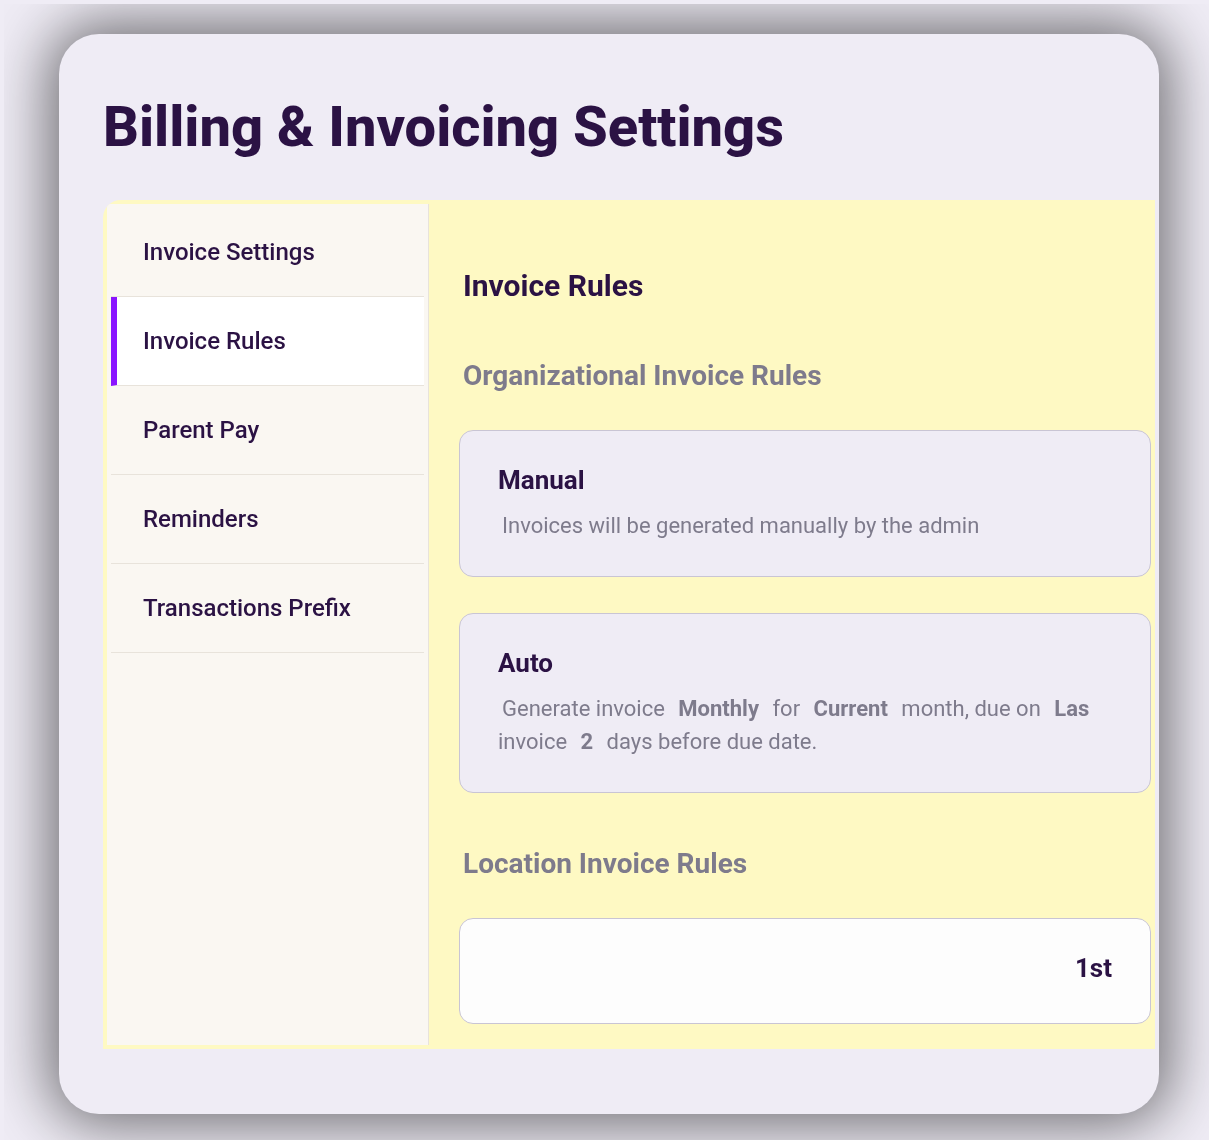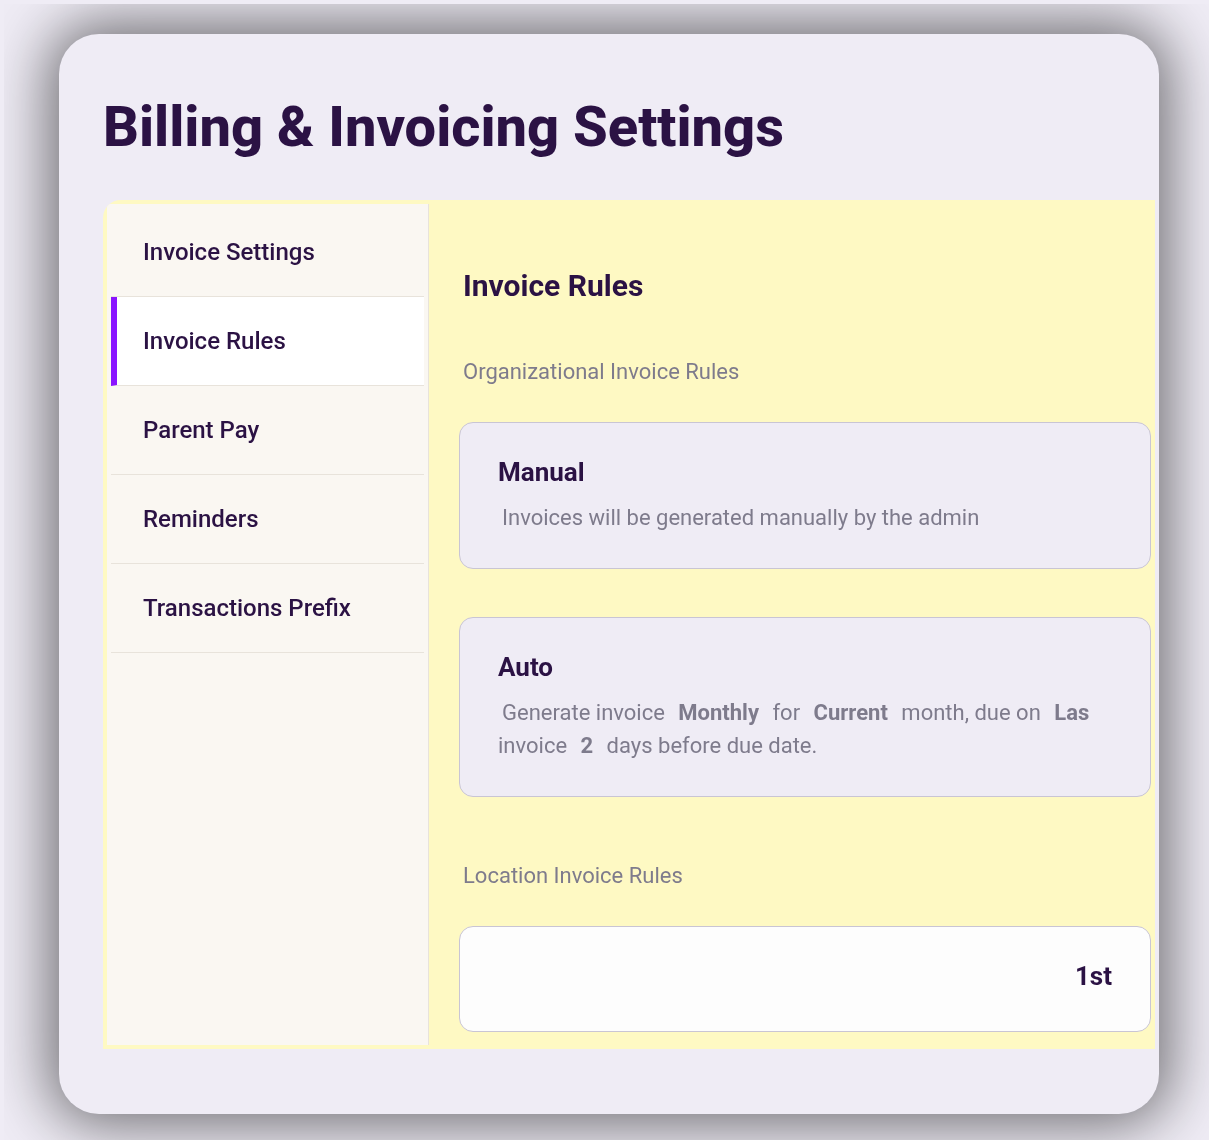"Organizational Invoice Rules" .section-heading { font-size: 22px -> 28px; font-weight: 400 -> 700 }
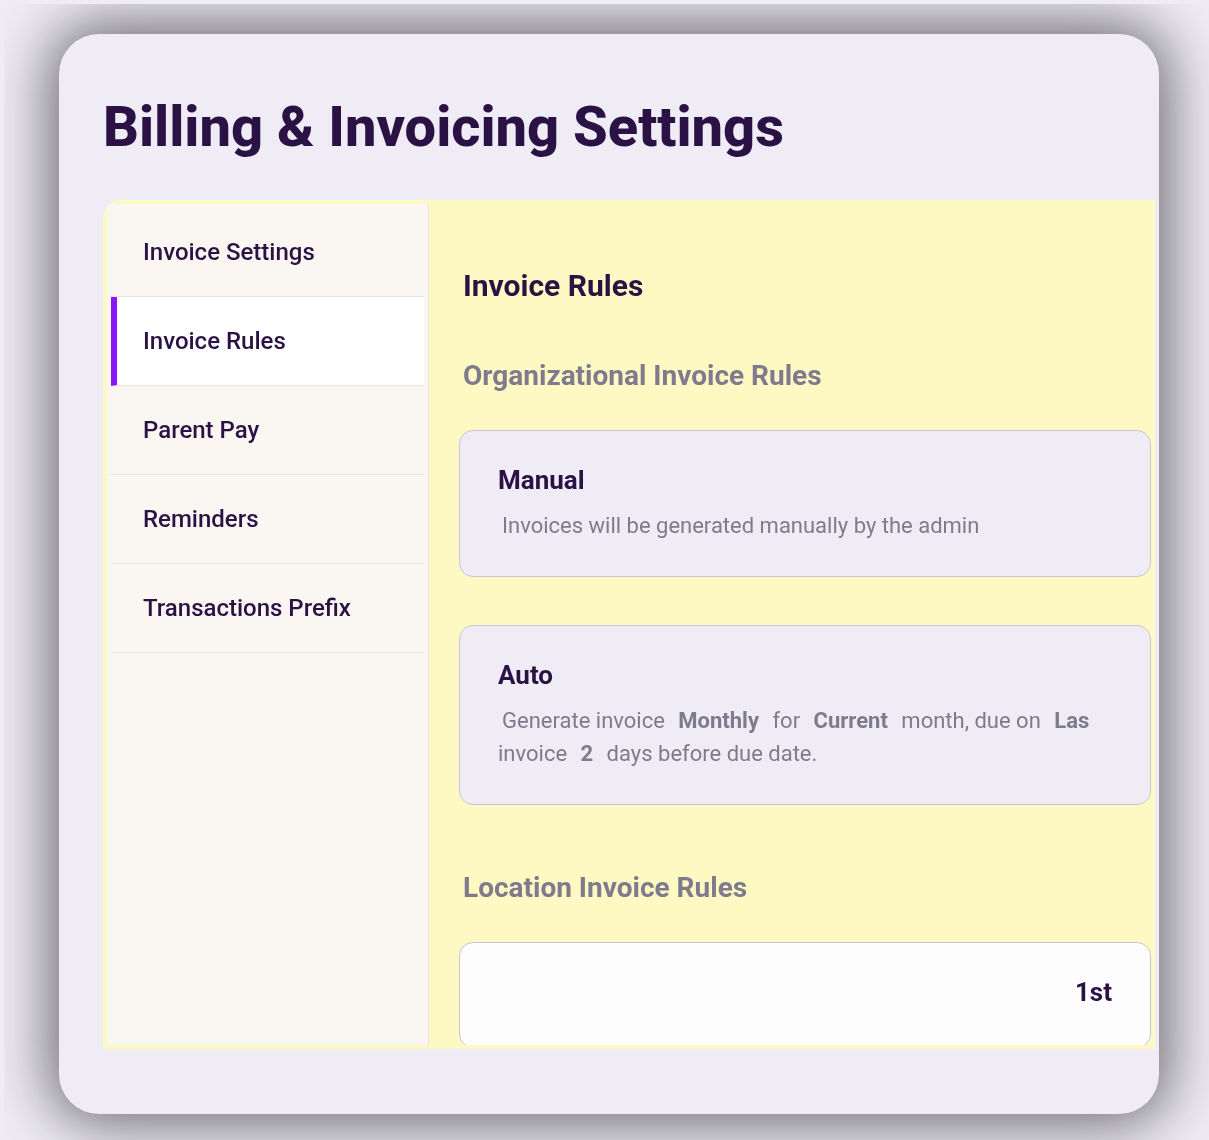"Manual" .rule-card { margin-bottom: 48px -> 36px }
